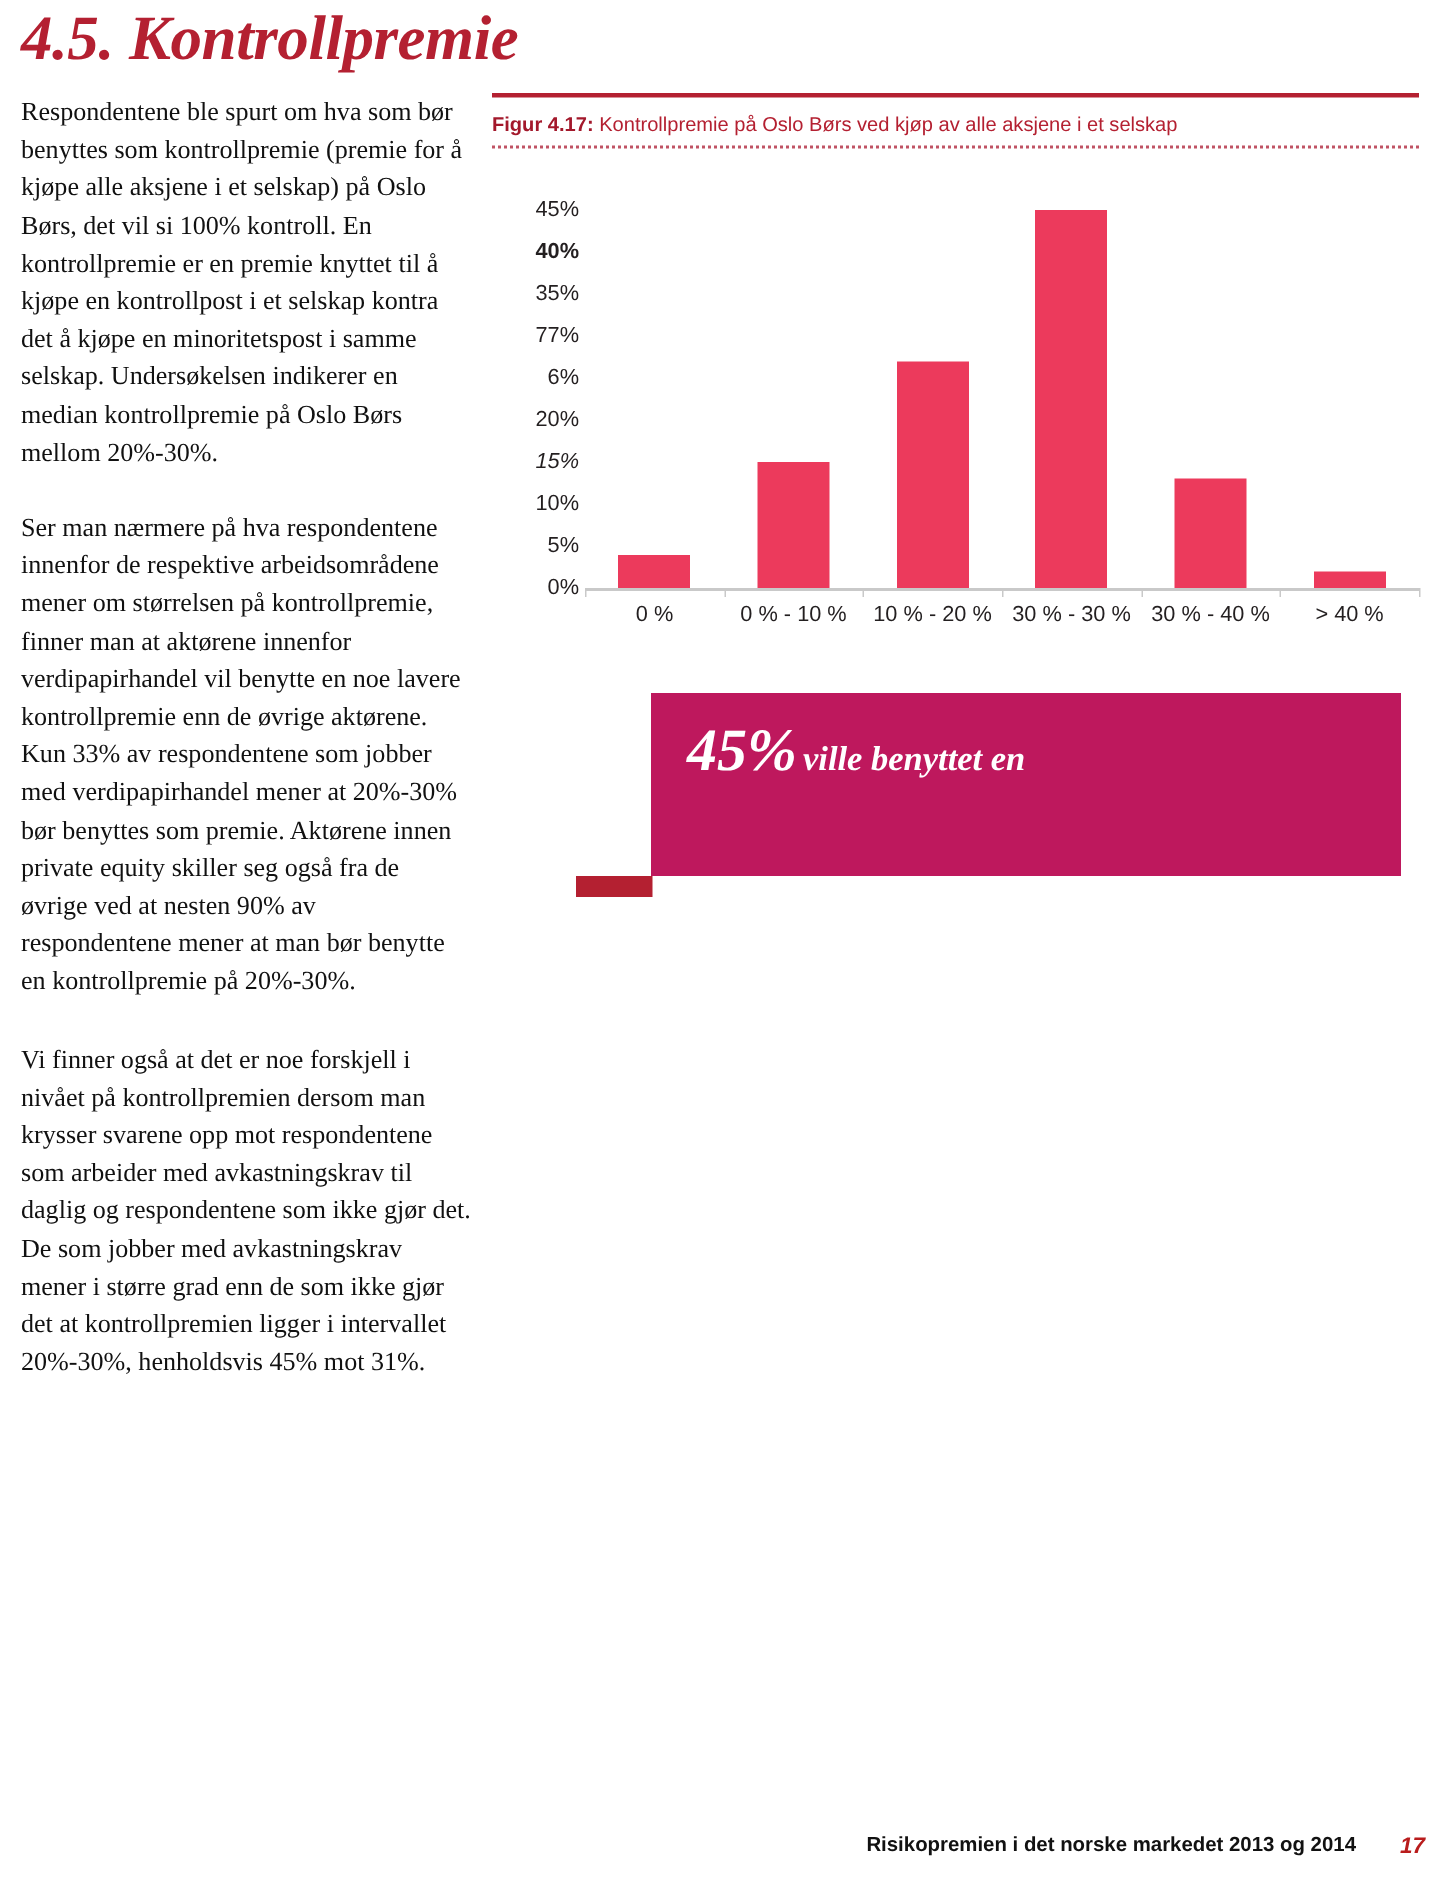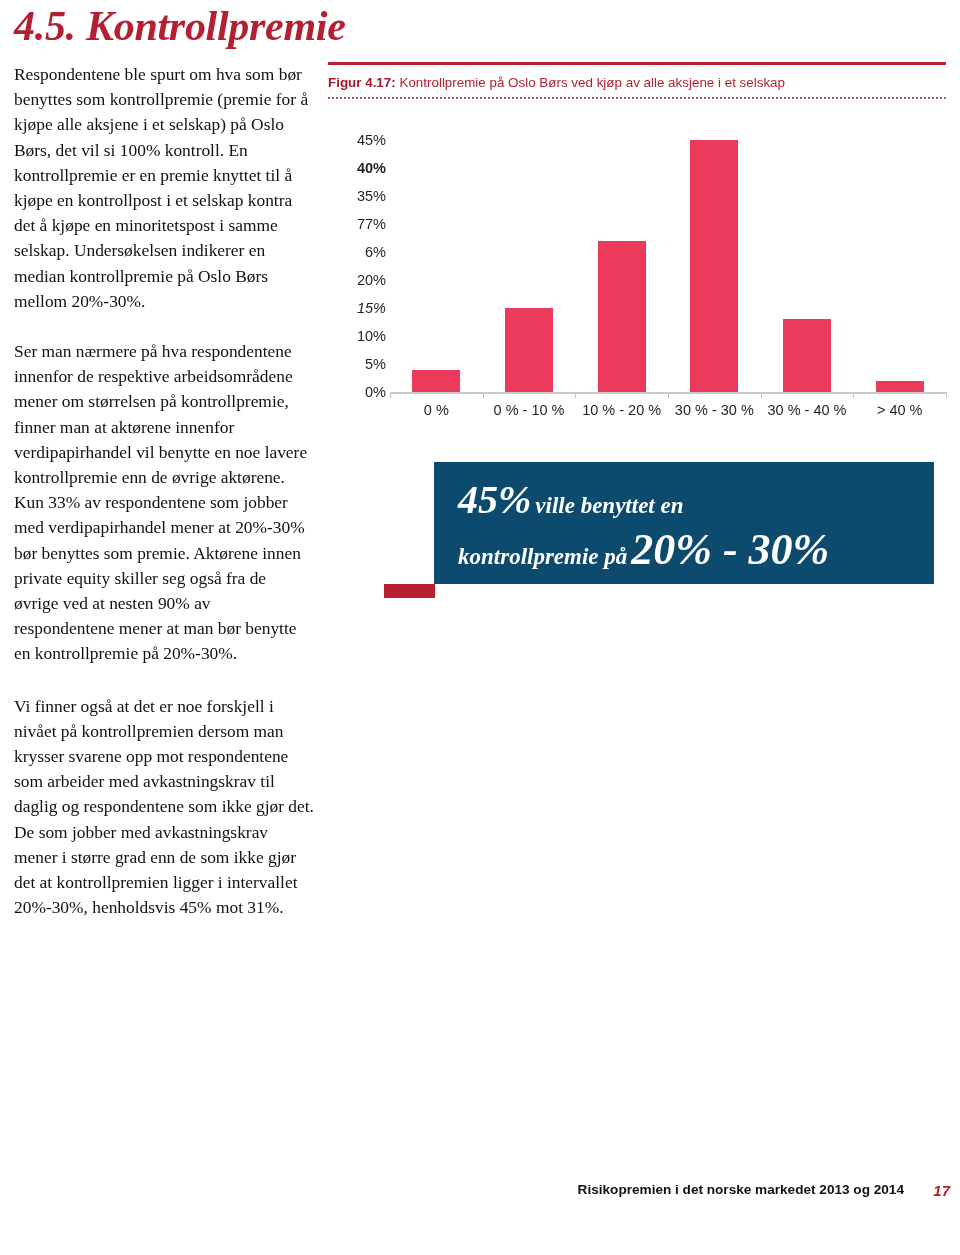"45% ville benyttet en" #callout { background: #0c4a6e -> #be185d }
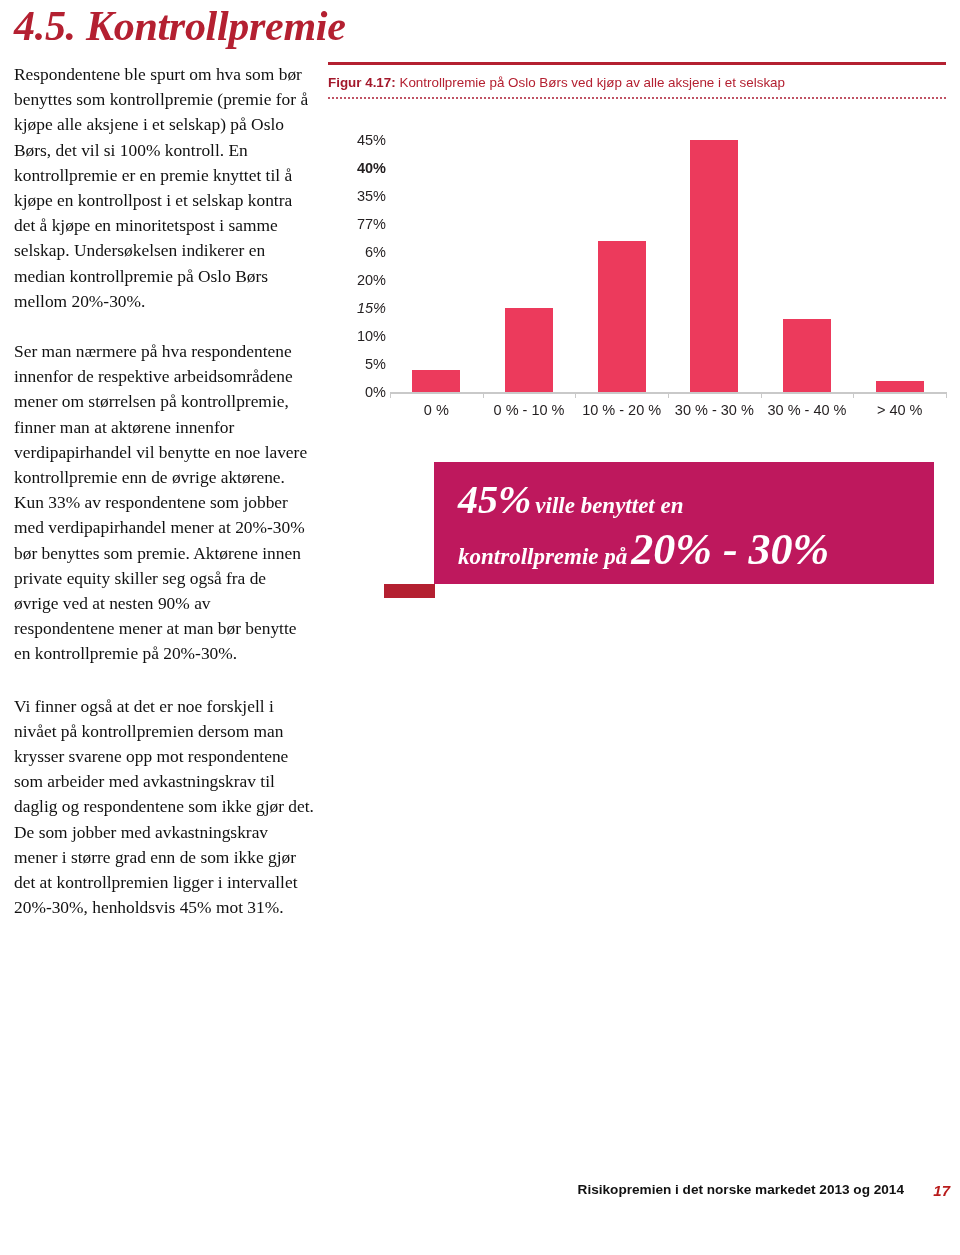"kontrollpremie på 20% - 30%" div { html: <div> <span>kontrollpremie på</span> <span>20% - 30%</span> </div> -> none }
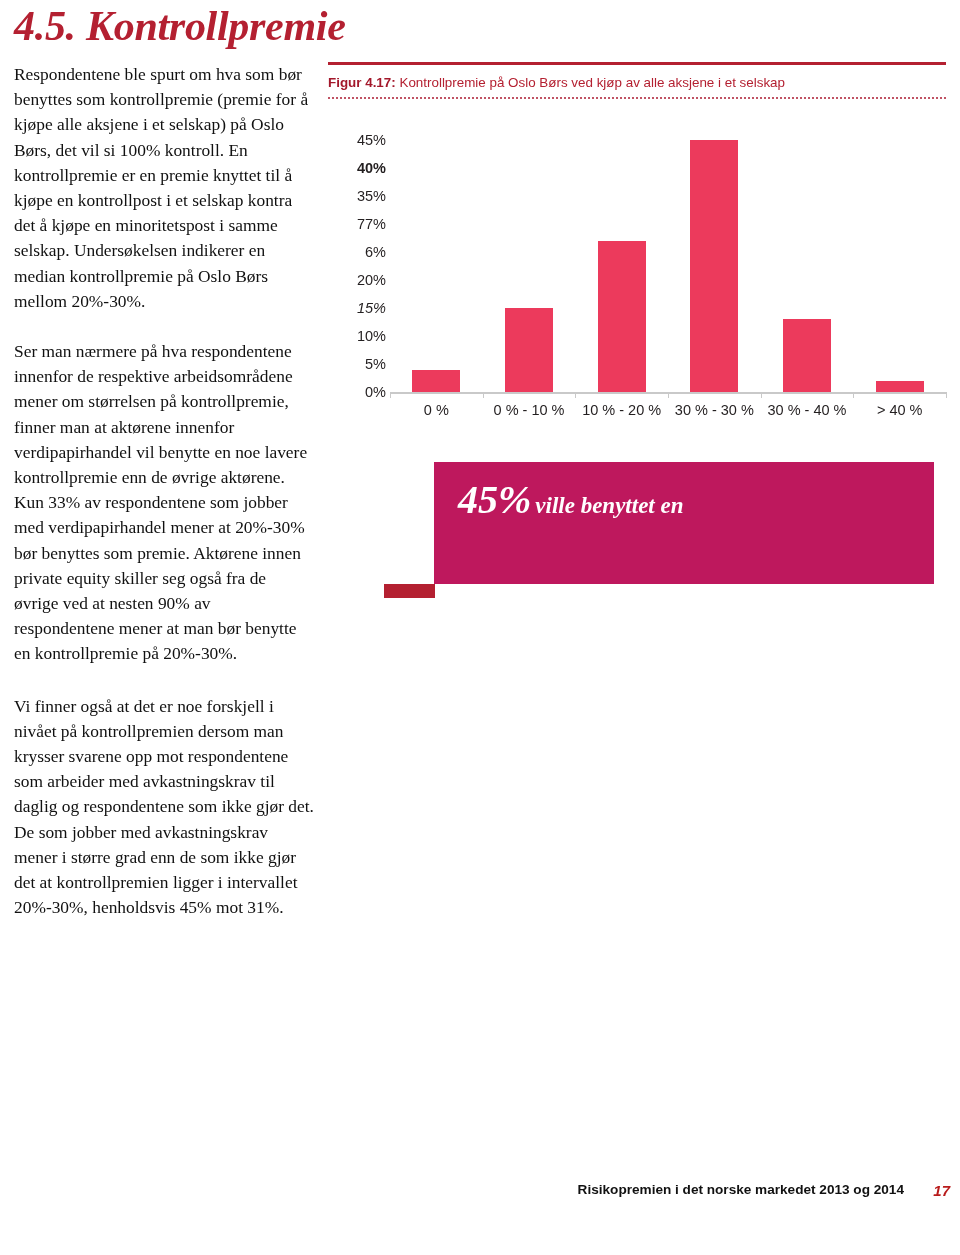"Risikopremien i det norske markedet" #footer { top: 1182px -> 1222px }
